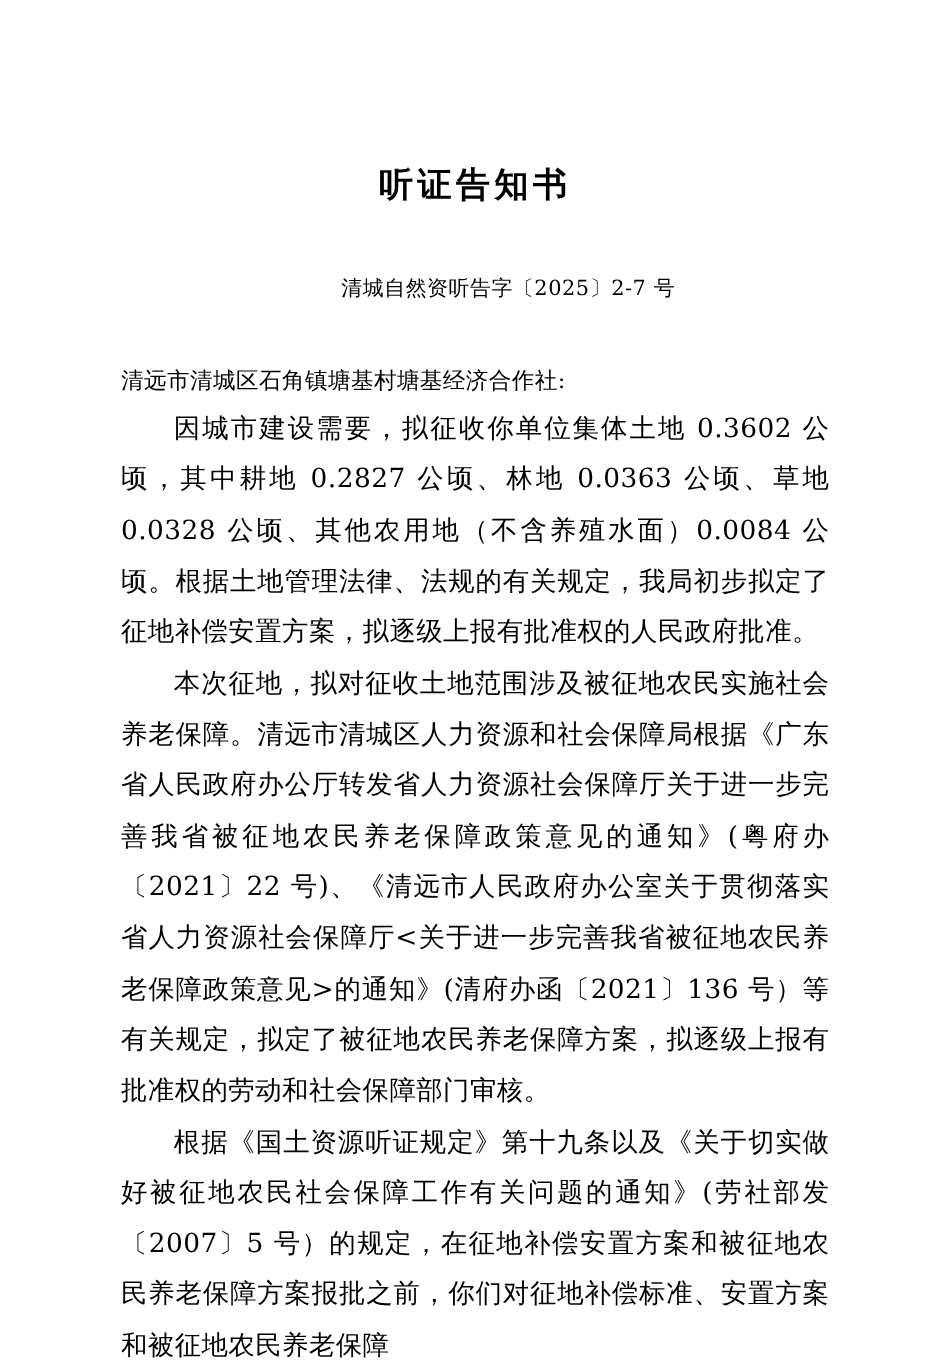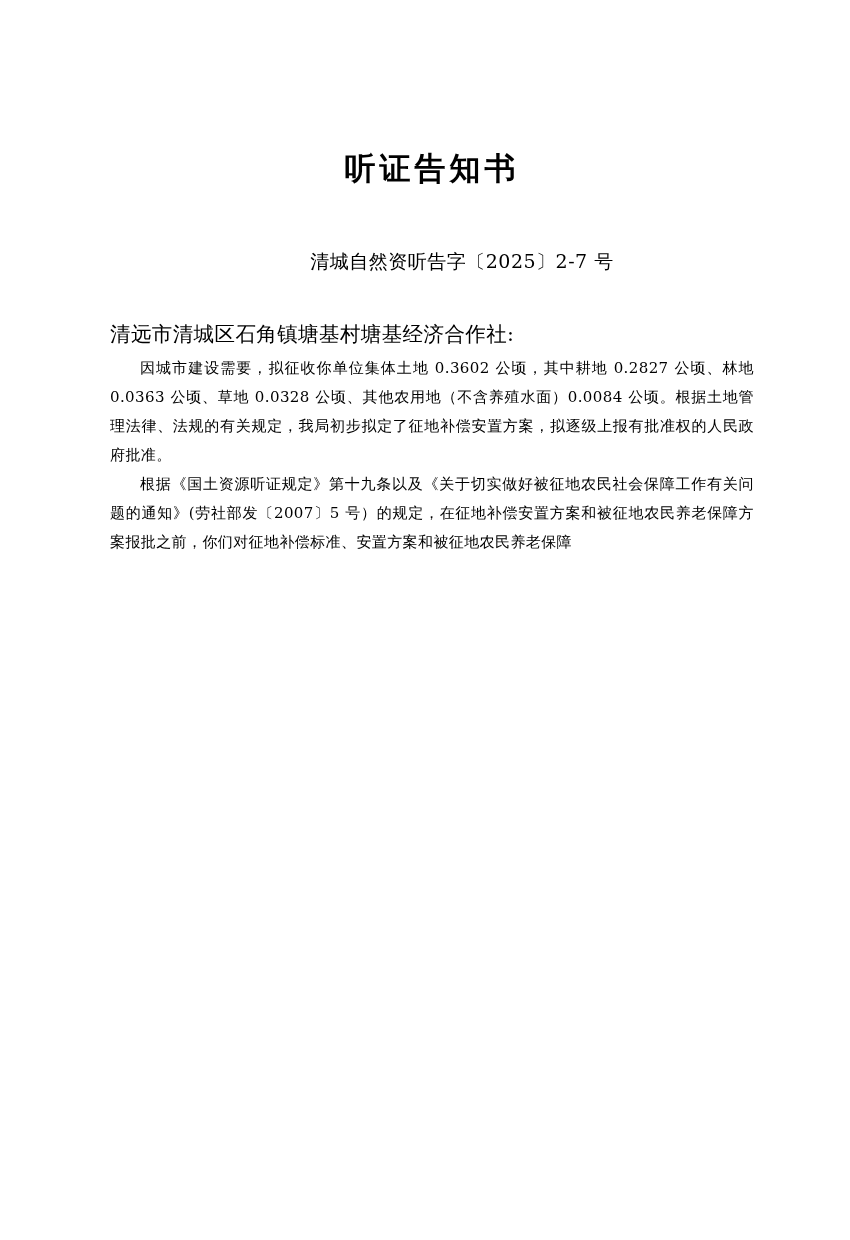"清远市清城区石角镇塘基村塘基经济合作社:" .addressee { margin-top: 40px -> 52px }
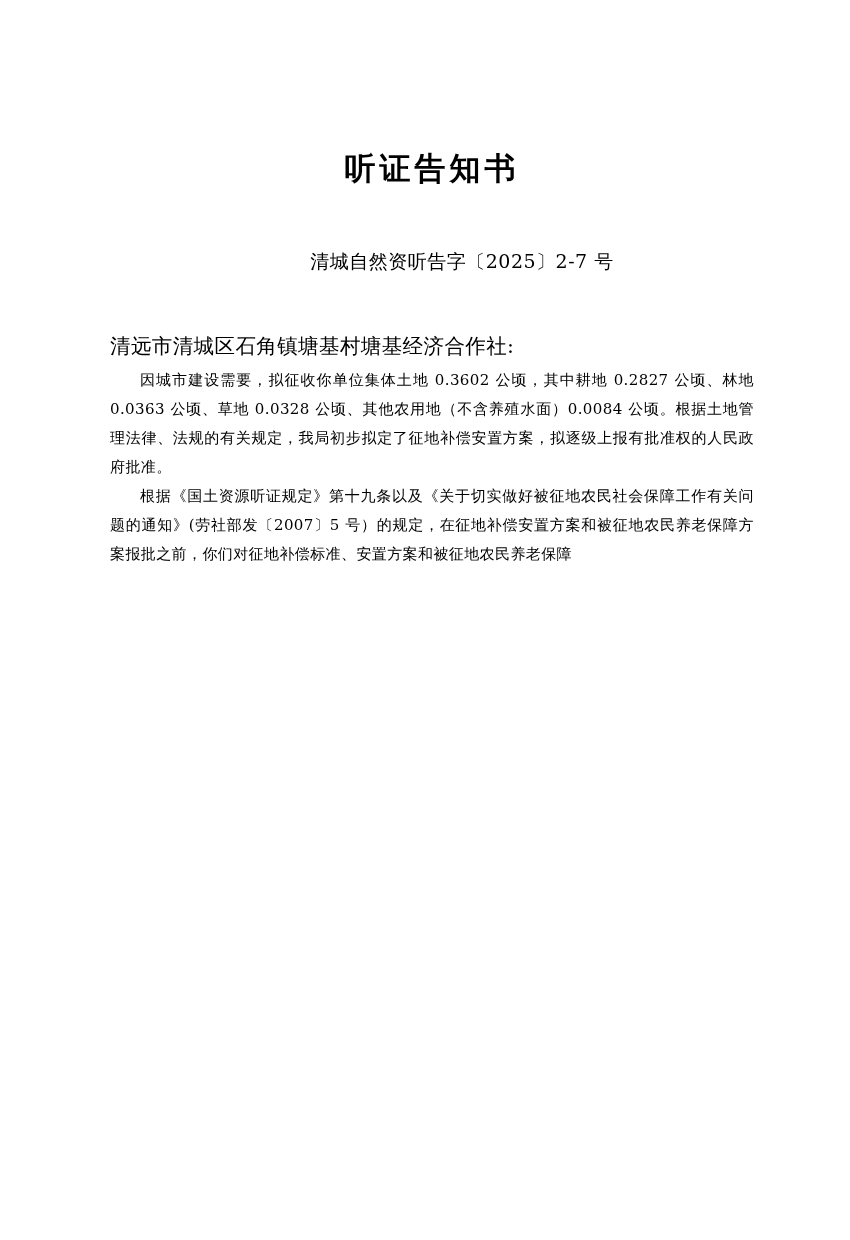"因城市建设需要，拟征收你单位集体土地 0.3602 公顷，其中耕地 0.2827" .para { font-size: 15px -> 24px }
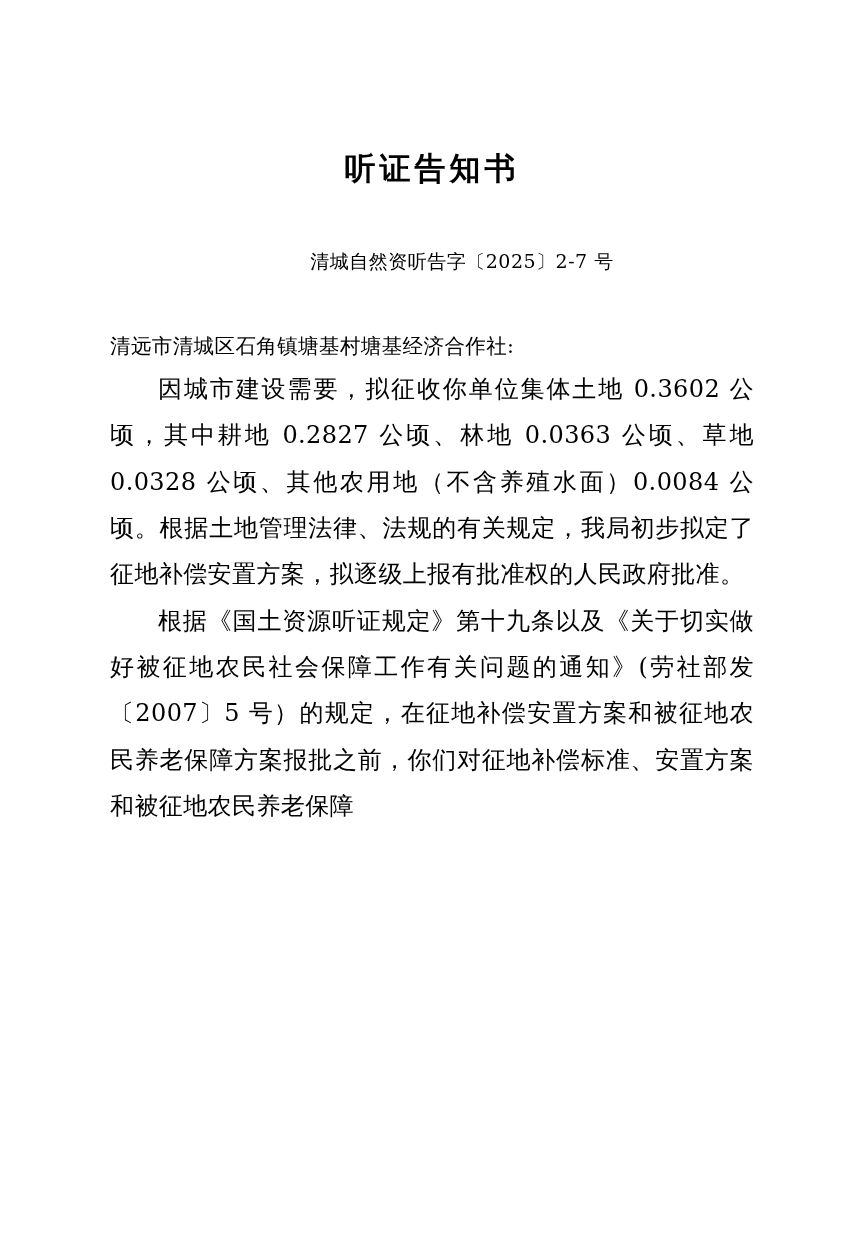"本次征地，拟对征收土地范围涉及被征地农民实施社会养老保障。清远市清城区人力资源和" p.para { html: none -> <p>本次征地，拟对征收土地范围涉及被征地农民实施社会养老保障。清远市清城区人力资源和社会保障局根据《广东省人民政府办公厅转发省人力资源社会保障厅关于进一步完善我省被征地农民养老保障政策意见的通知》(粤府办〔2021〕22 号)、《清远市人民政府办公室关于贯彻落实省人力资源社会保障厅&lt;关于进一步完善我省被征地农民养老保障政策意见&gt;的通知》(清府办函〔2021〕136 号）等有关规定，拟定了被征地农民养老保障方案，拟逐级上报有批准权的劳动和社会保障部门审核。</p> }
